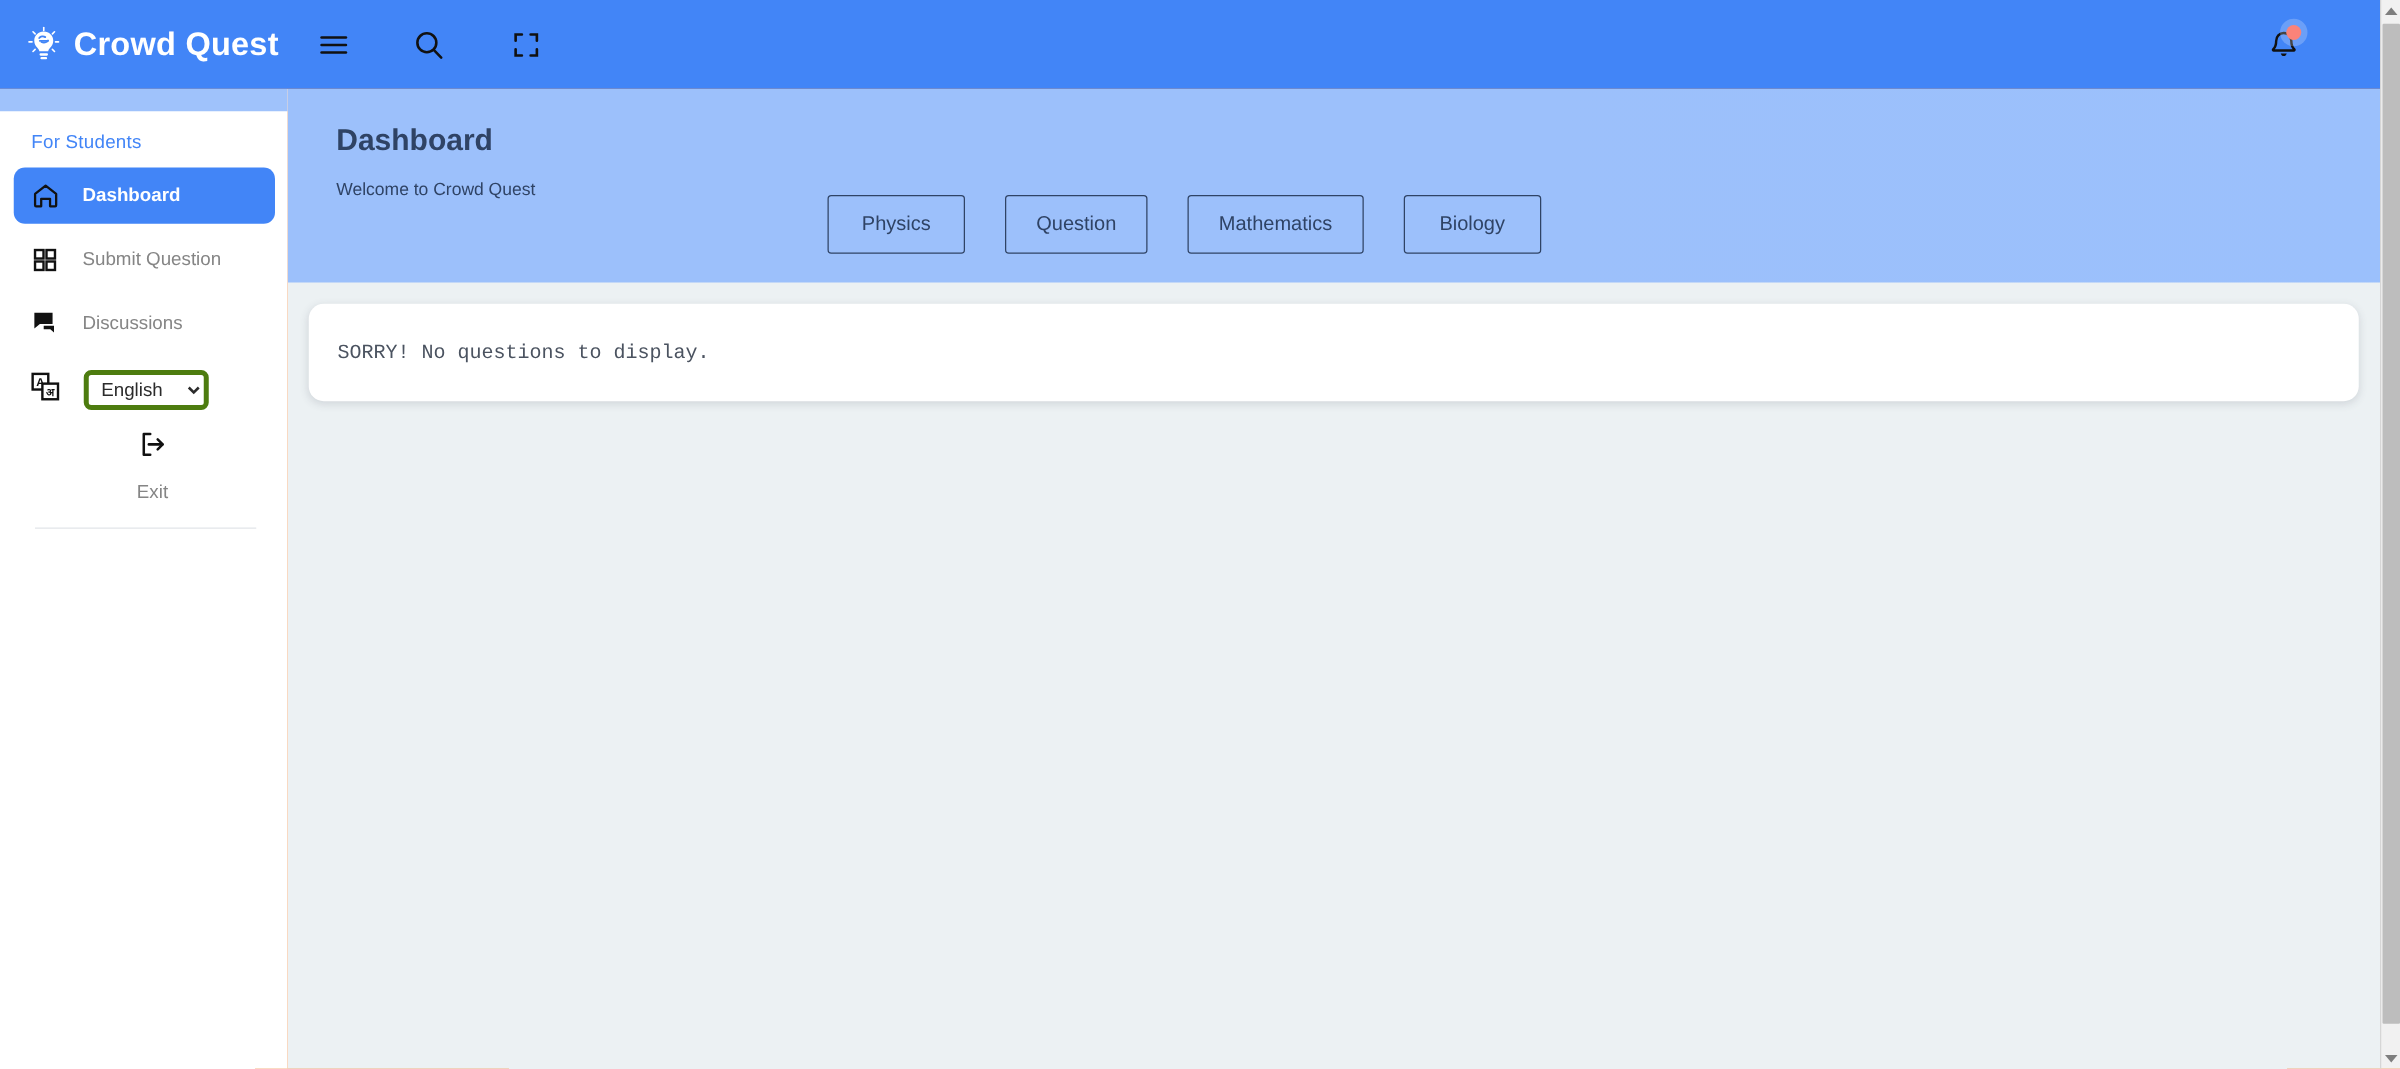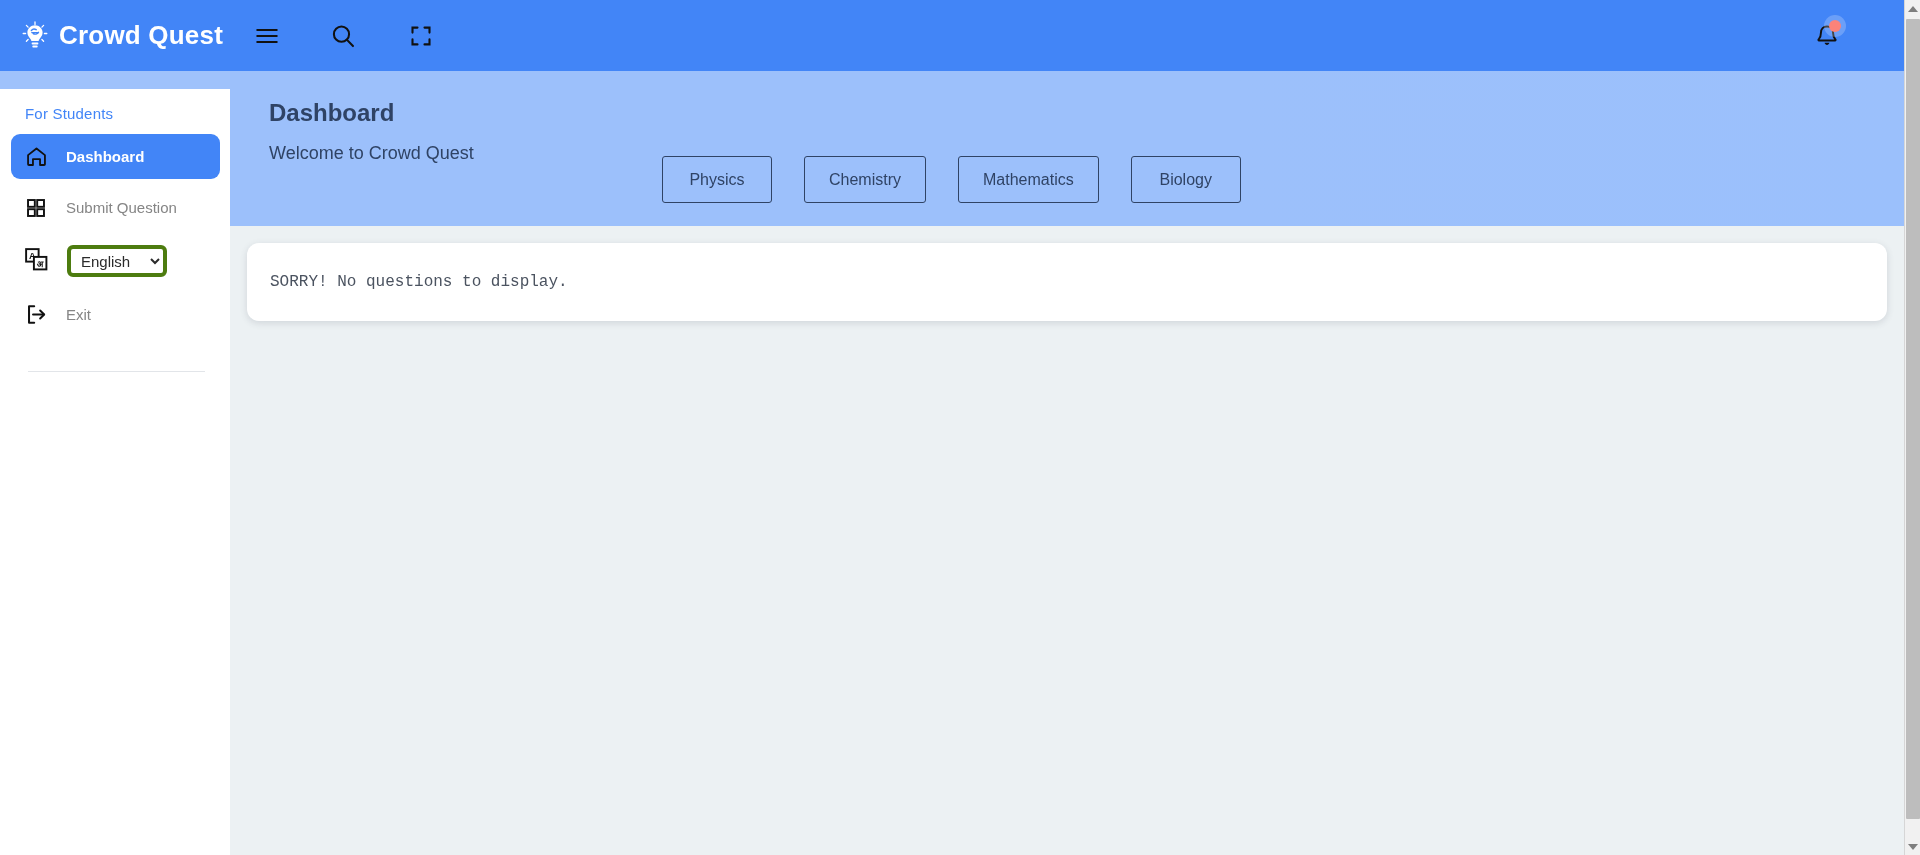"Welcome to Crowd Quest" .page-subtitle { font-size: 18px -> 14px }
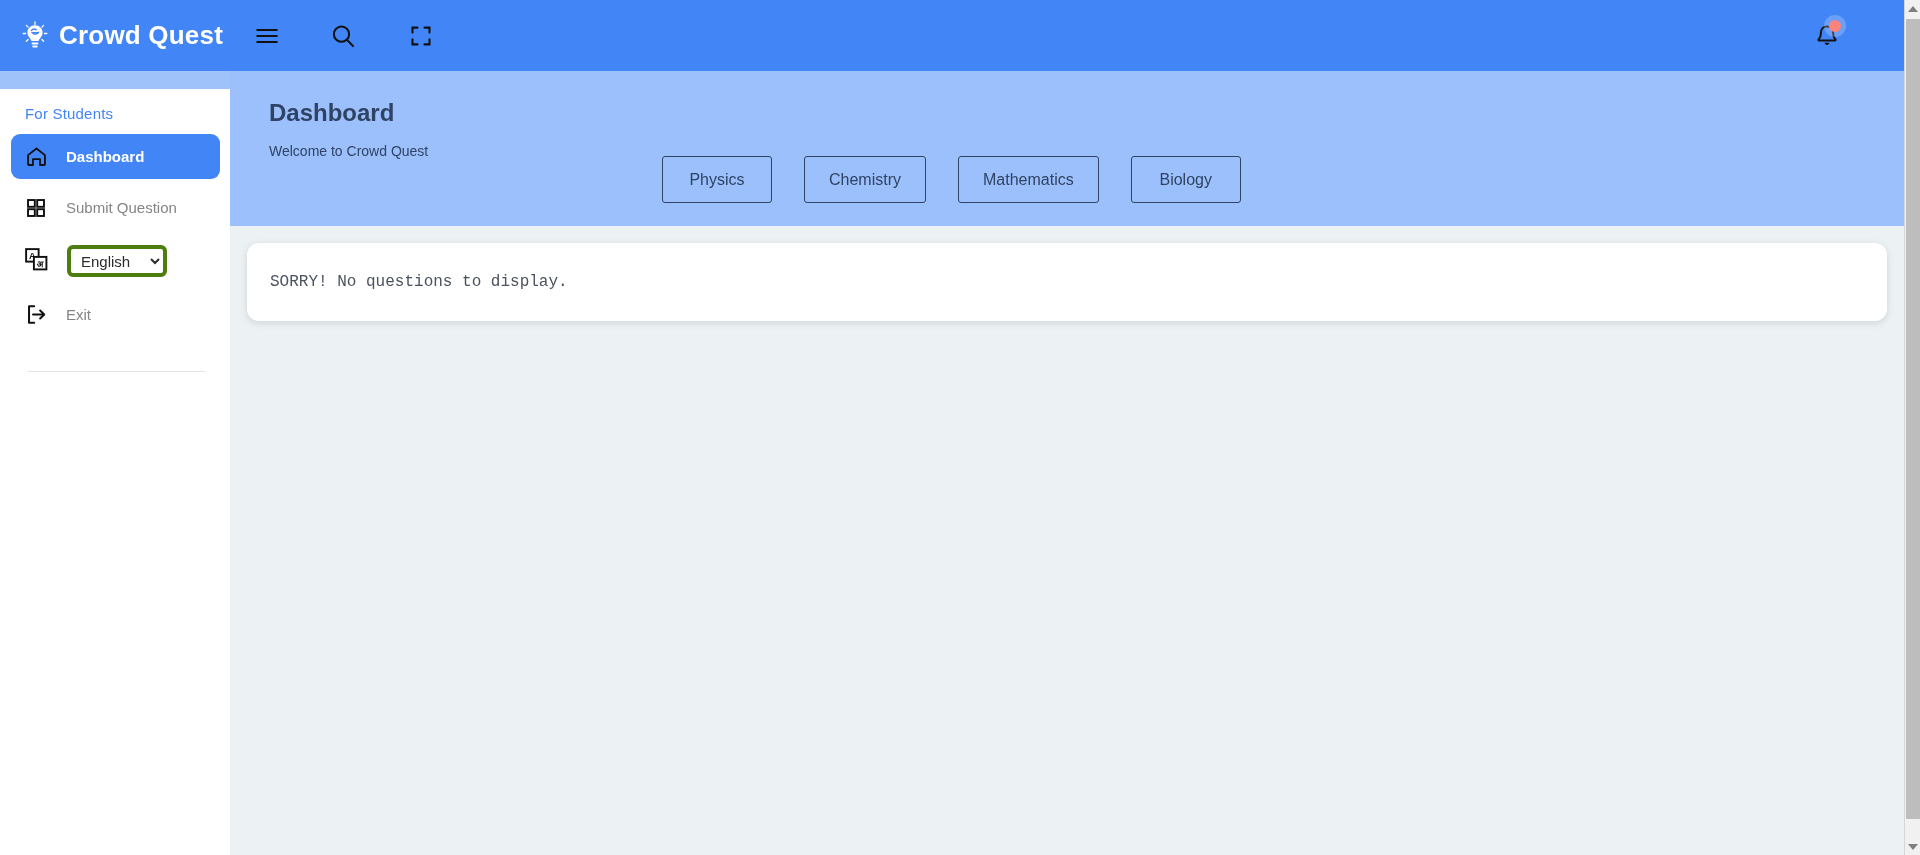"Chemistry" button.subject-btn { text: Chemistry -> Question }
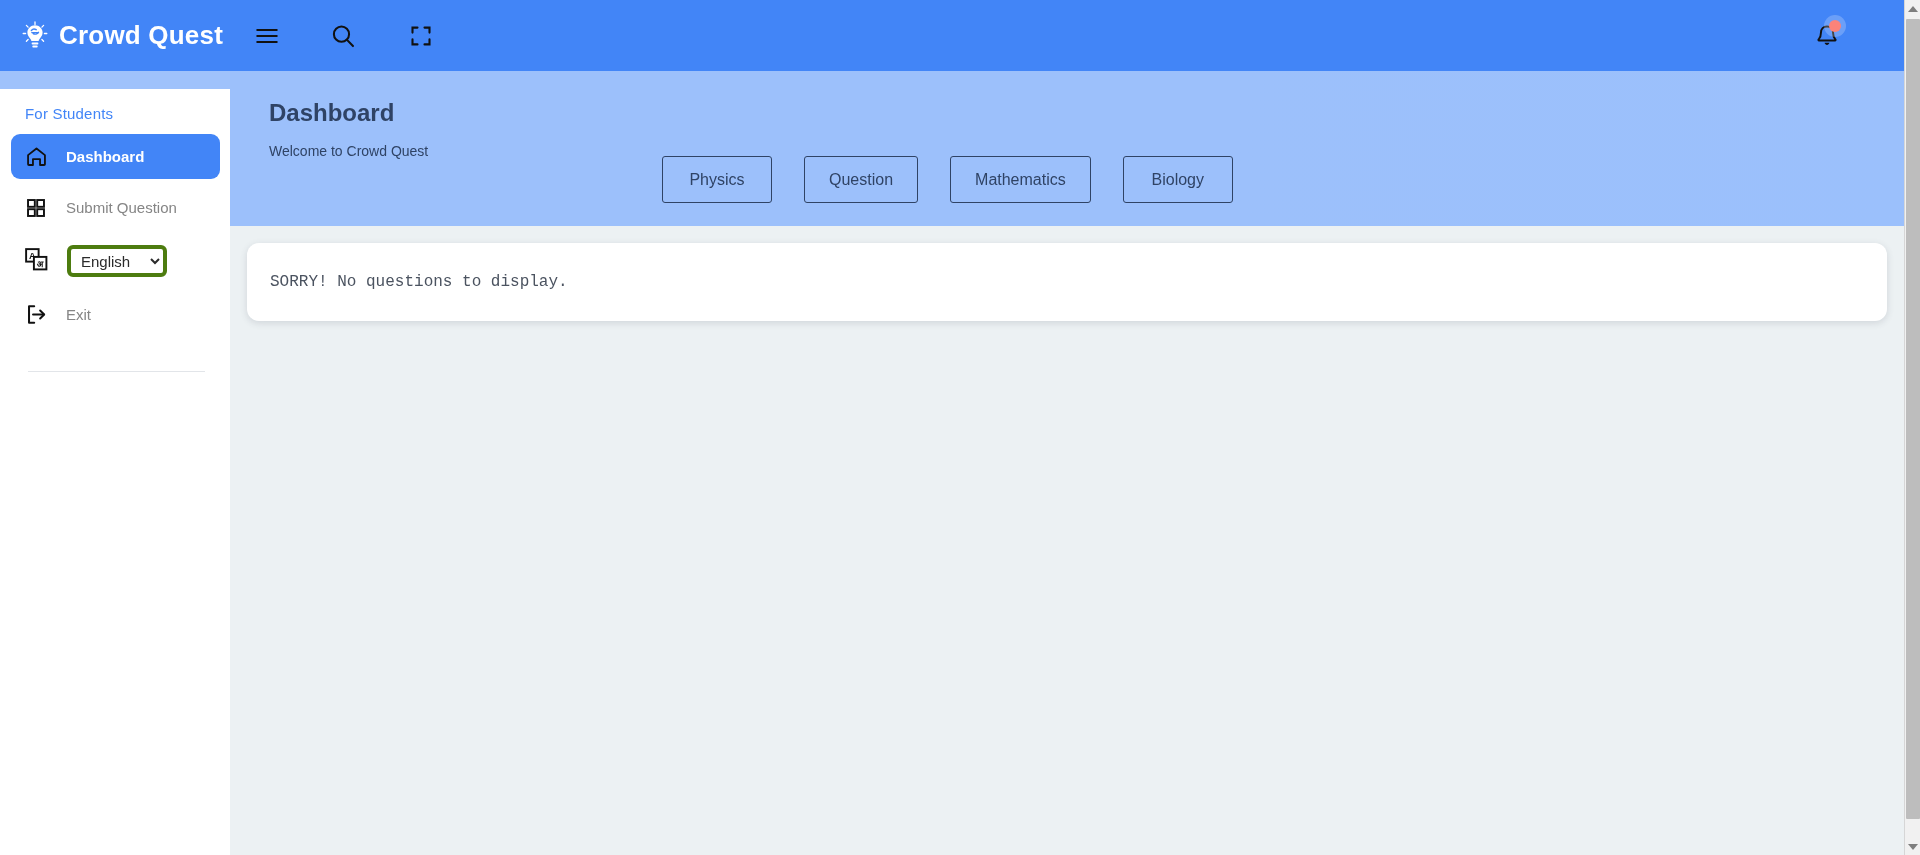"Discussions" div.nav-item { html: none -> <div> <span> <svg> <path></path> <path></path> </svg> </span> <span>Discussions</span> </div> }
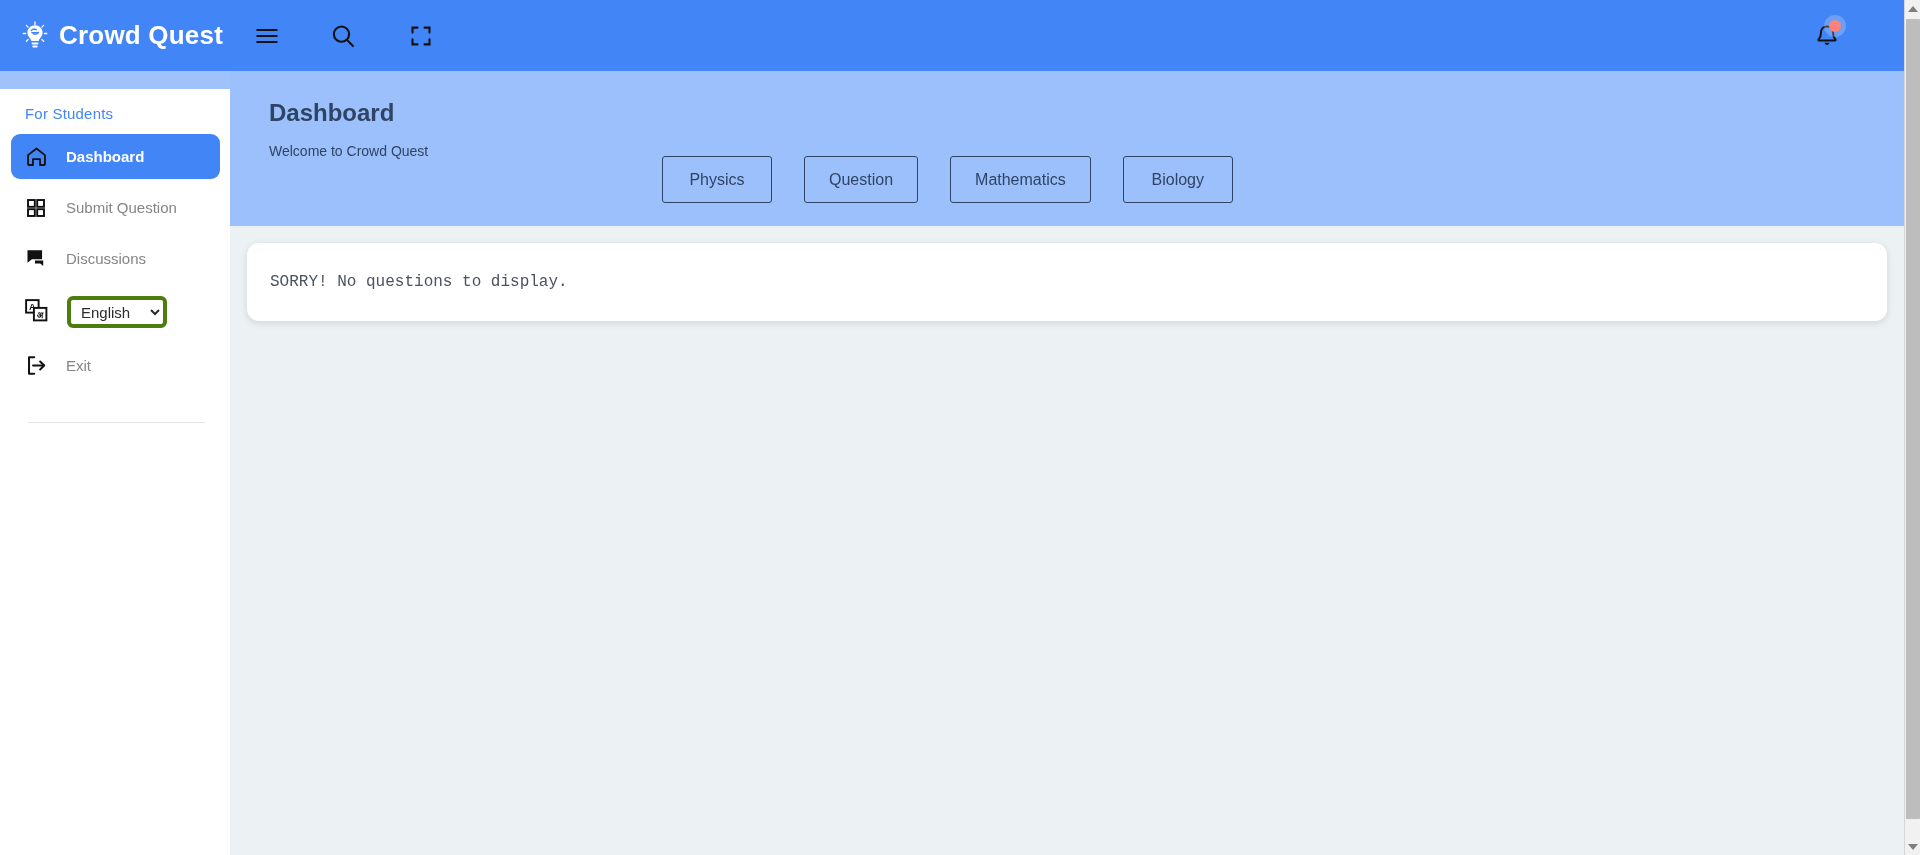"Exit" div.nav-item { flex-direction: none -> column }
